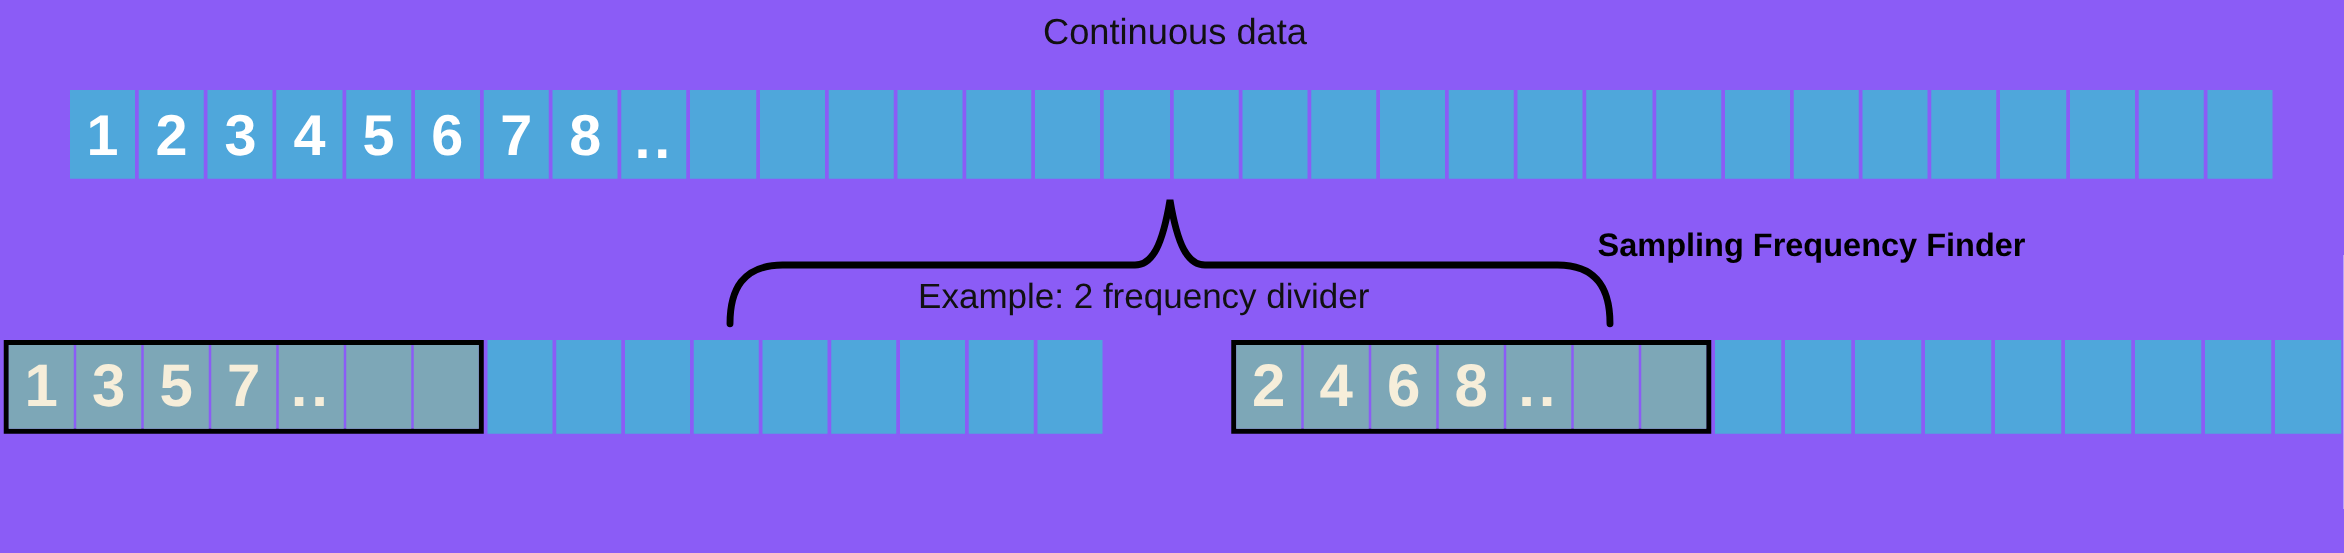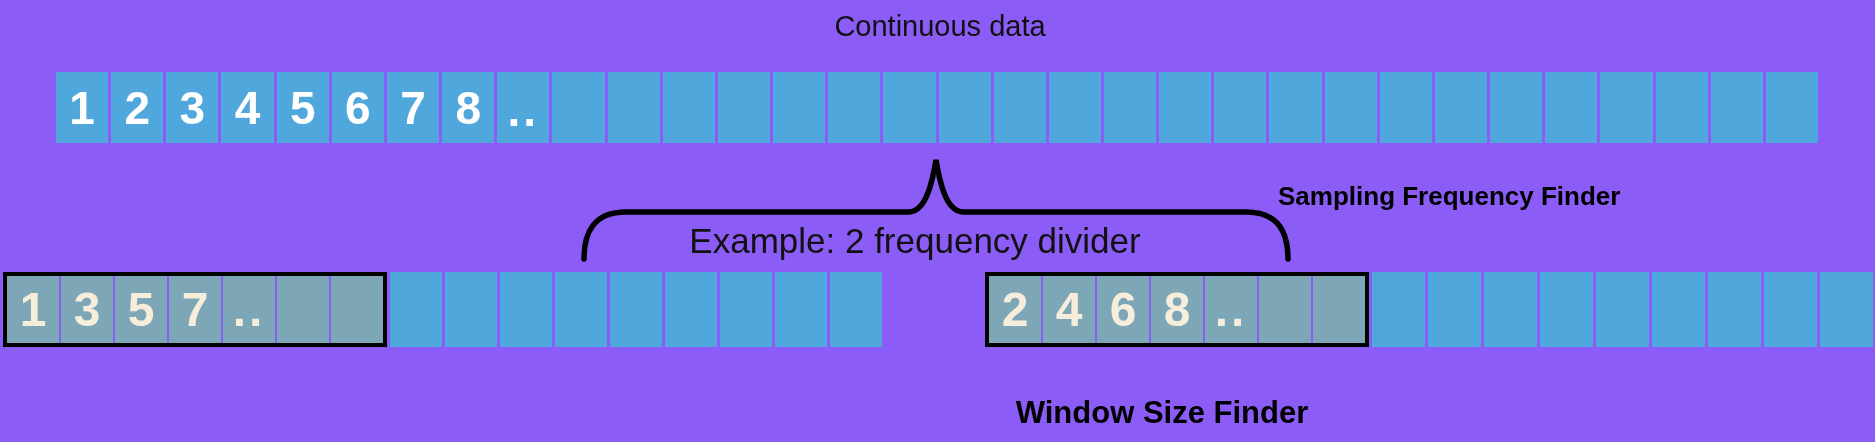"Example: 2 frequency divider" .example-label { font-size: 35px -> 28px }
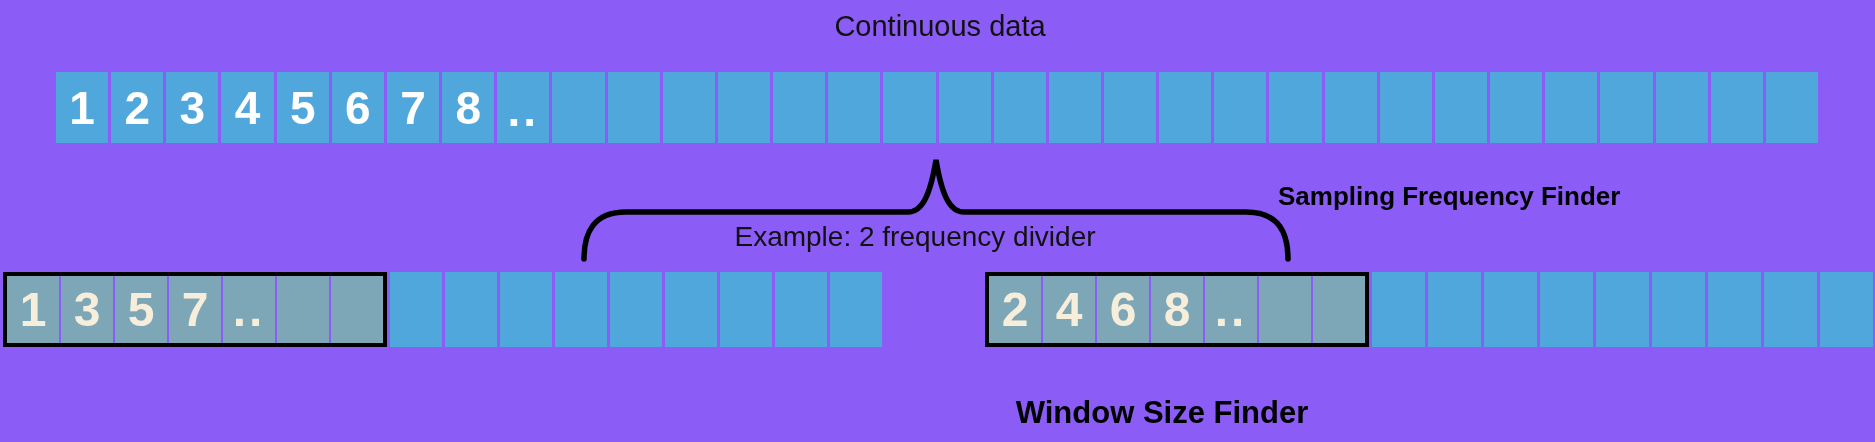"Window Size Finder" div.window-size-label { html: <div>Window Size Finder</div> -> none }
